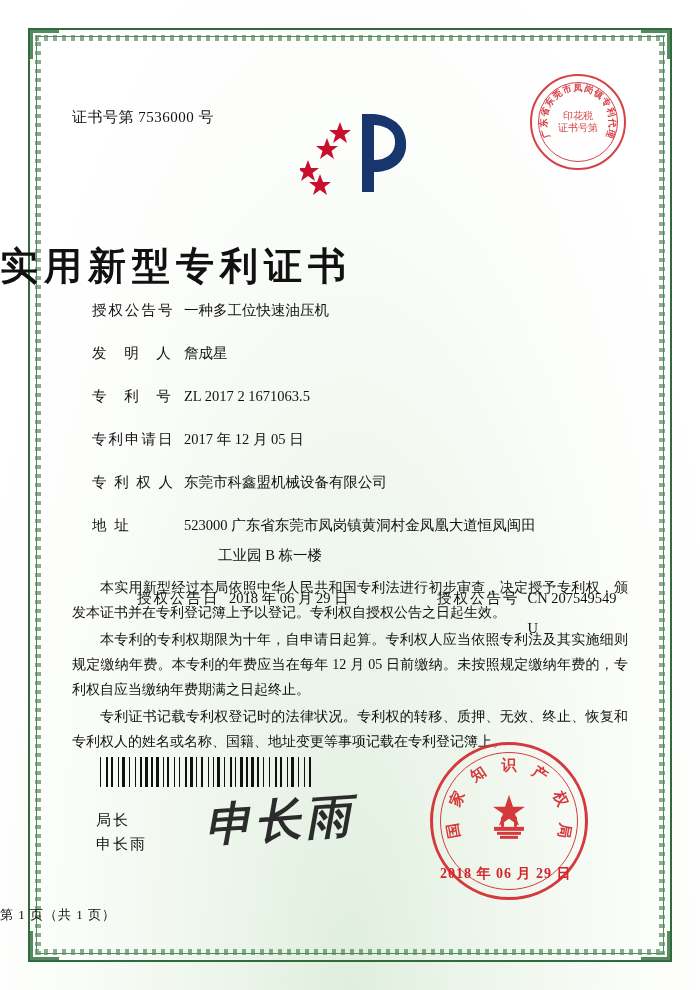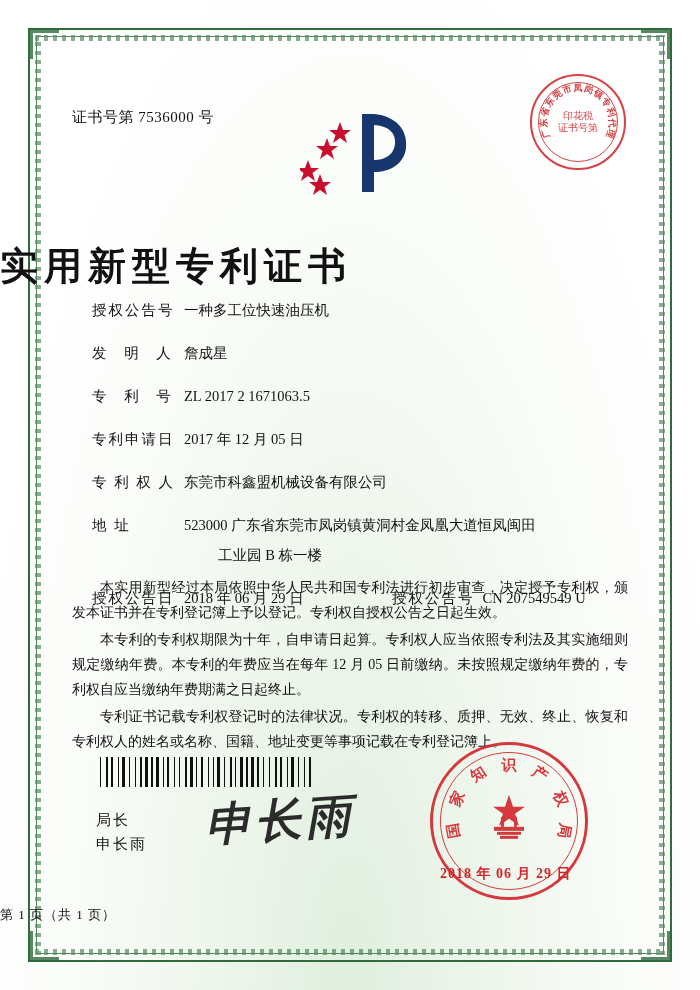"授权公告日" .row-two .col.left { margin-left: none -> 45px }
